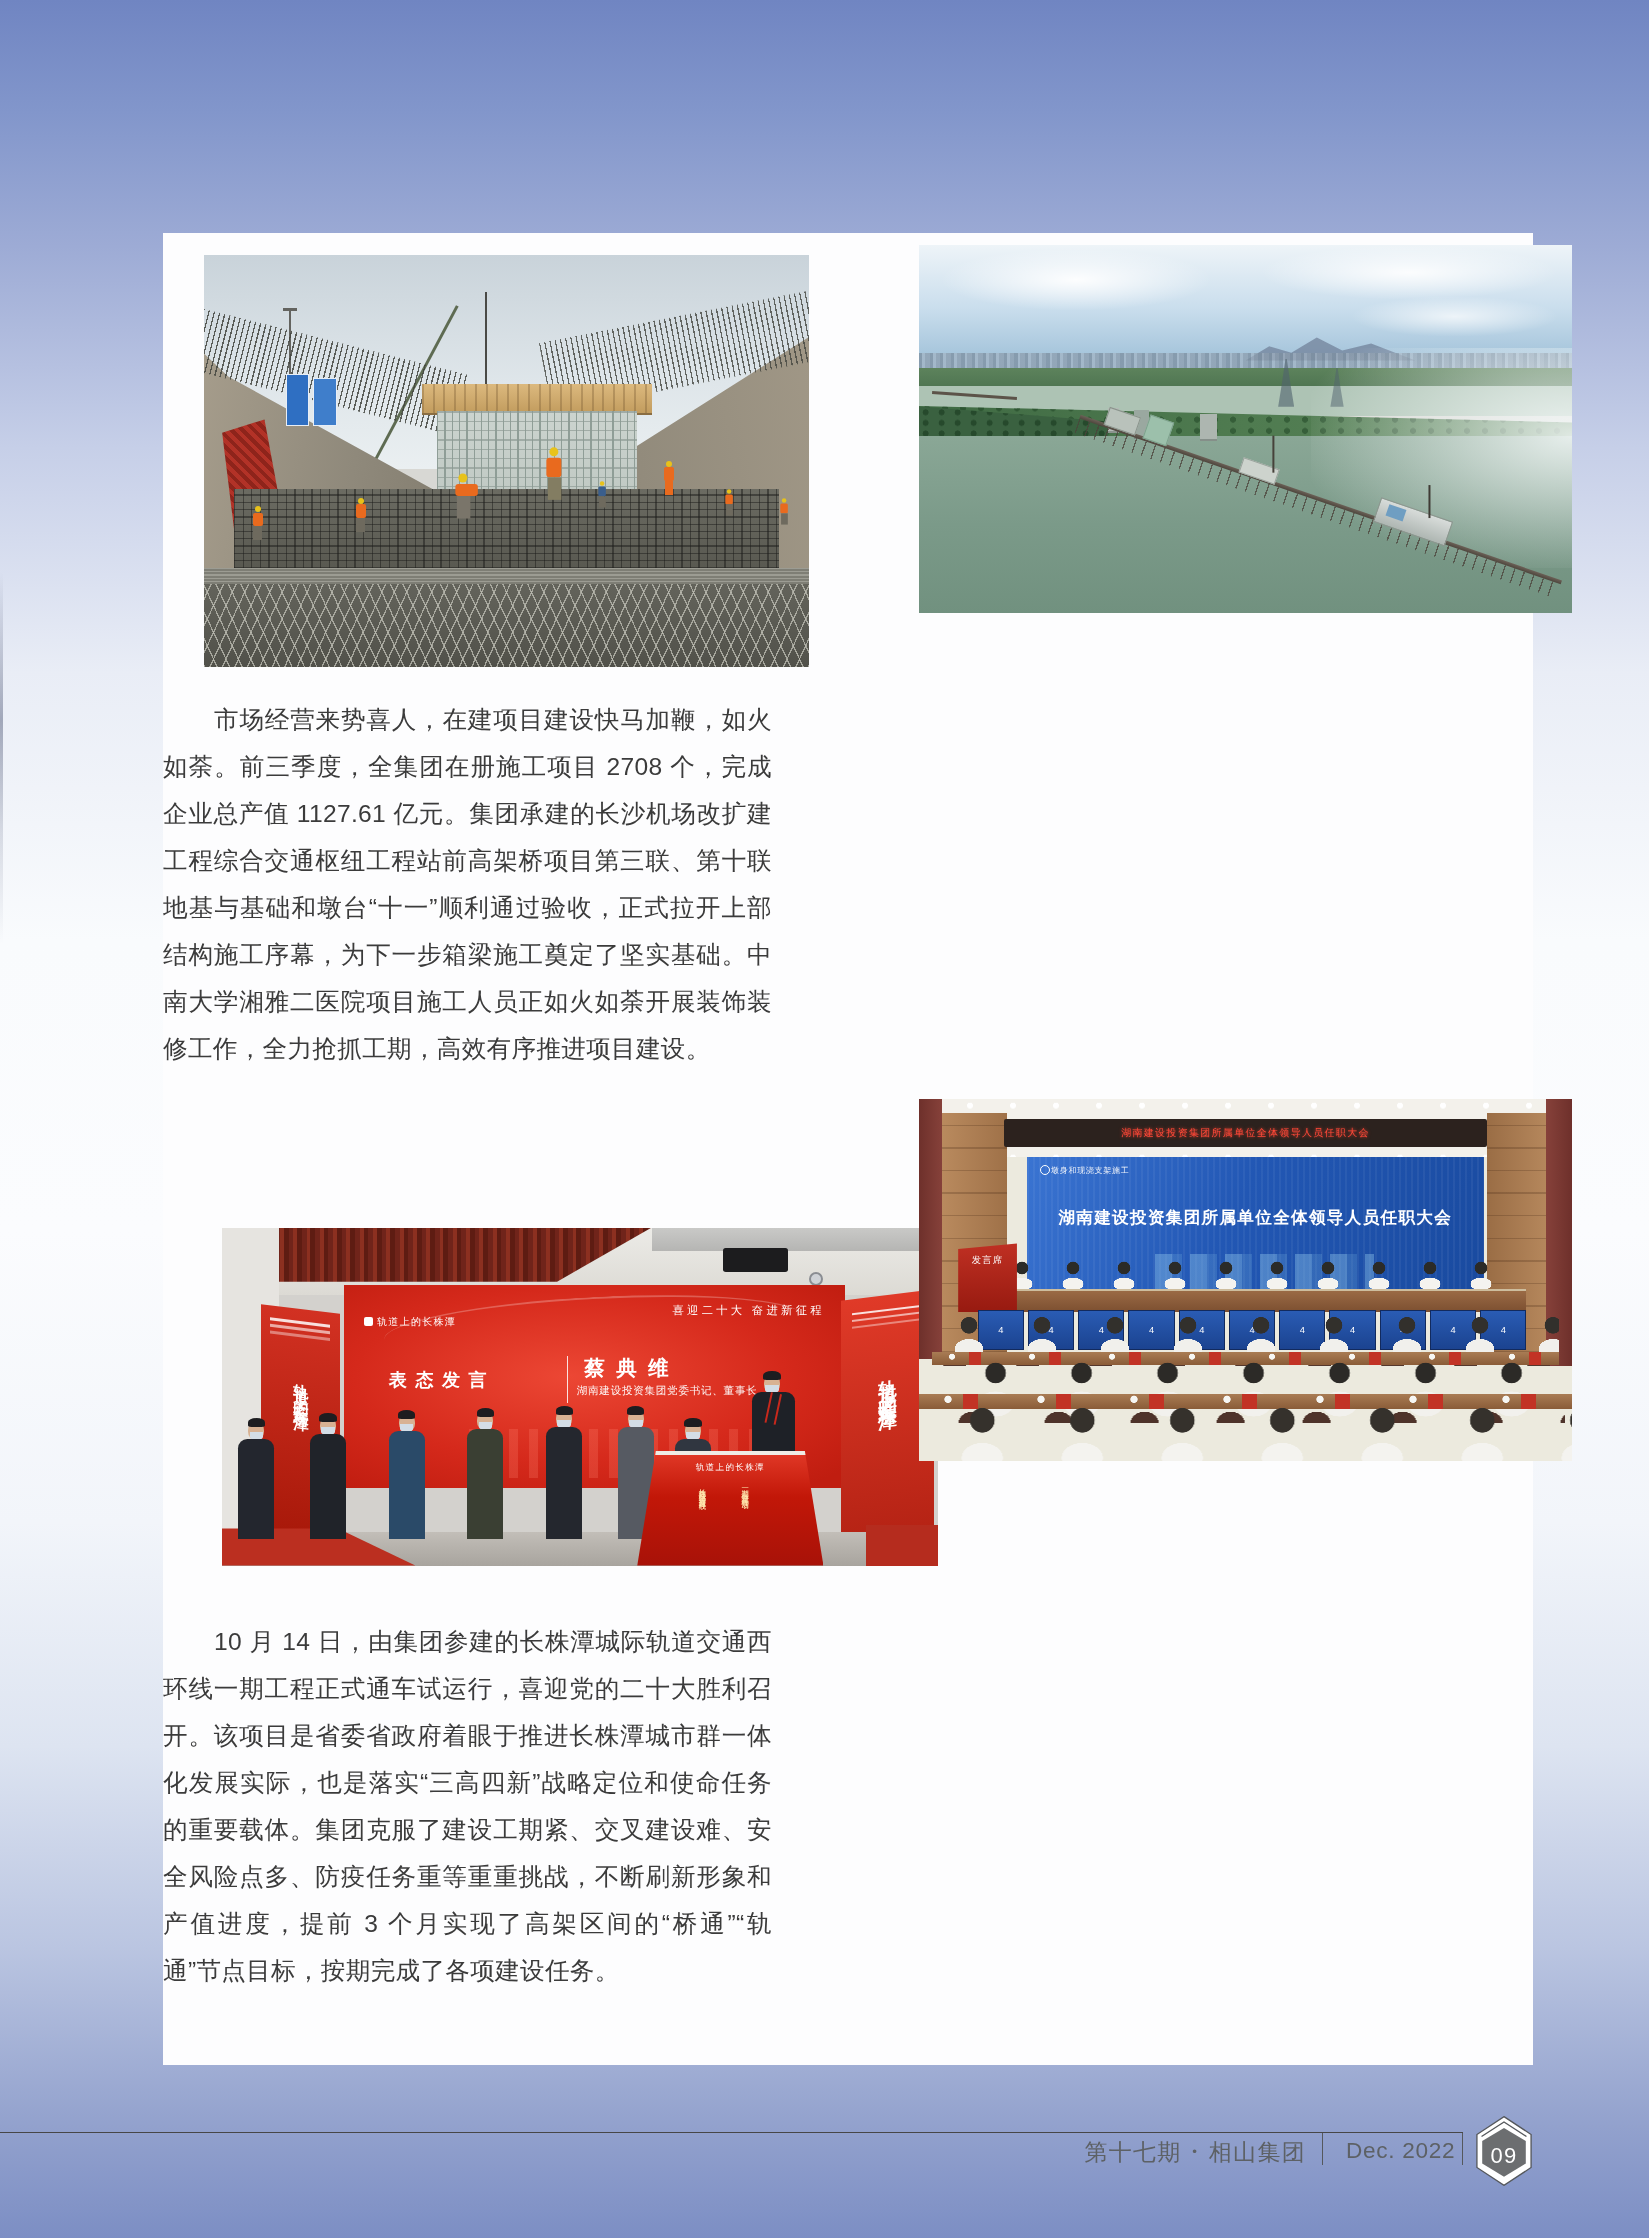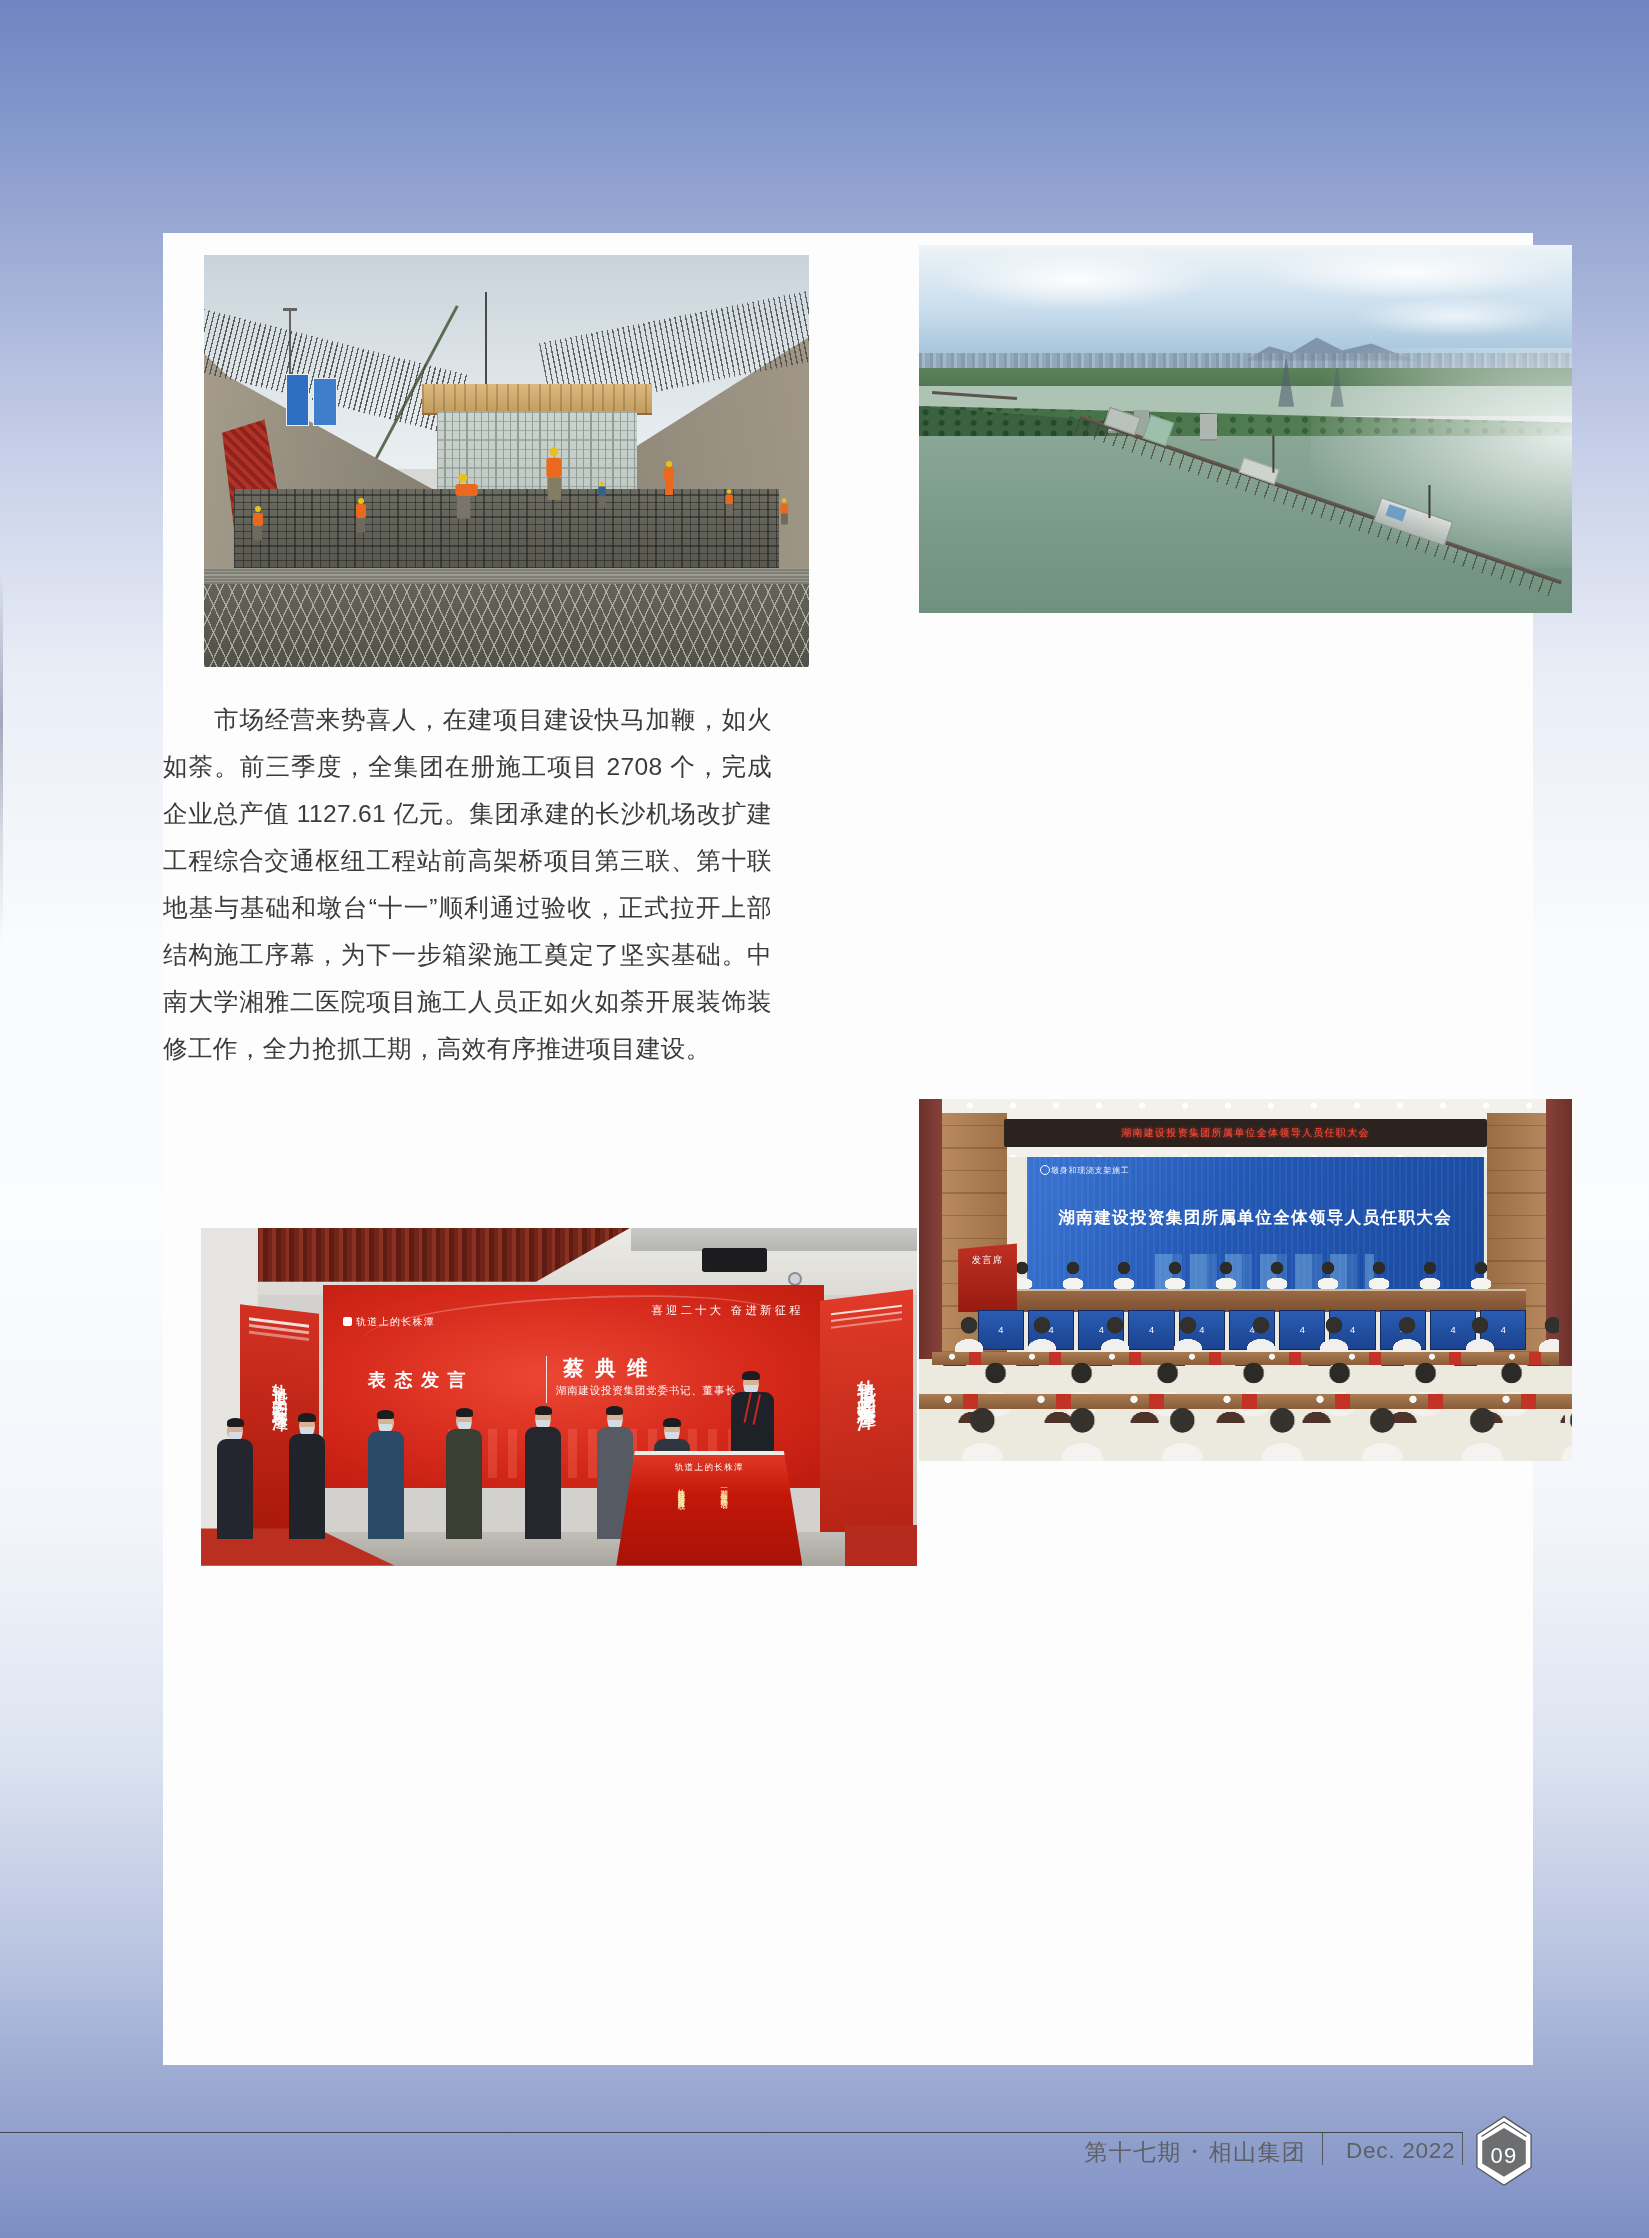"喜迎二十大 奋进新征程" .ph3 { left: 161px -> 182px }
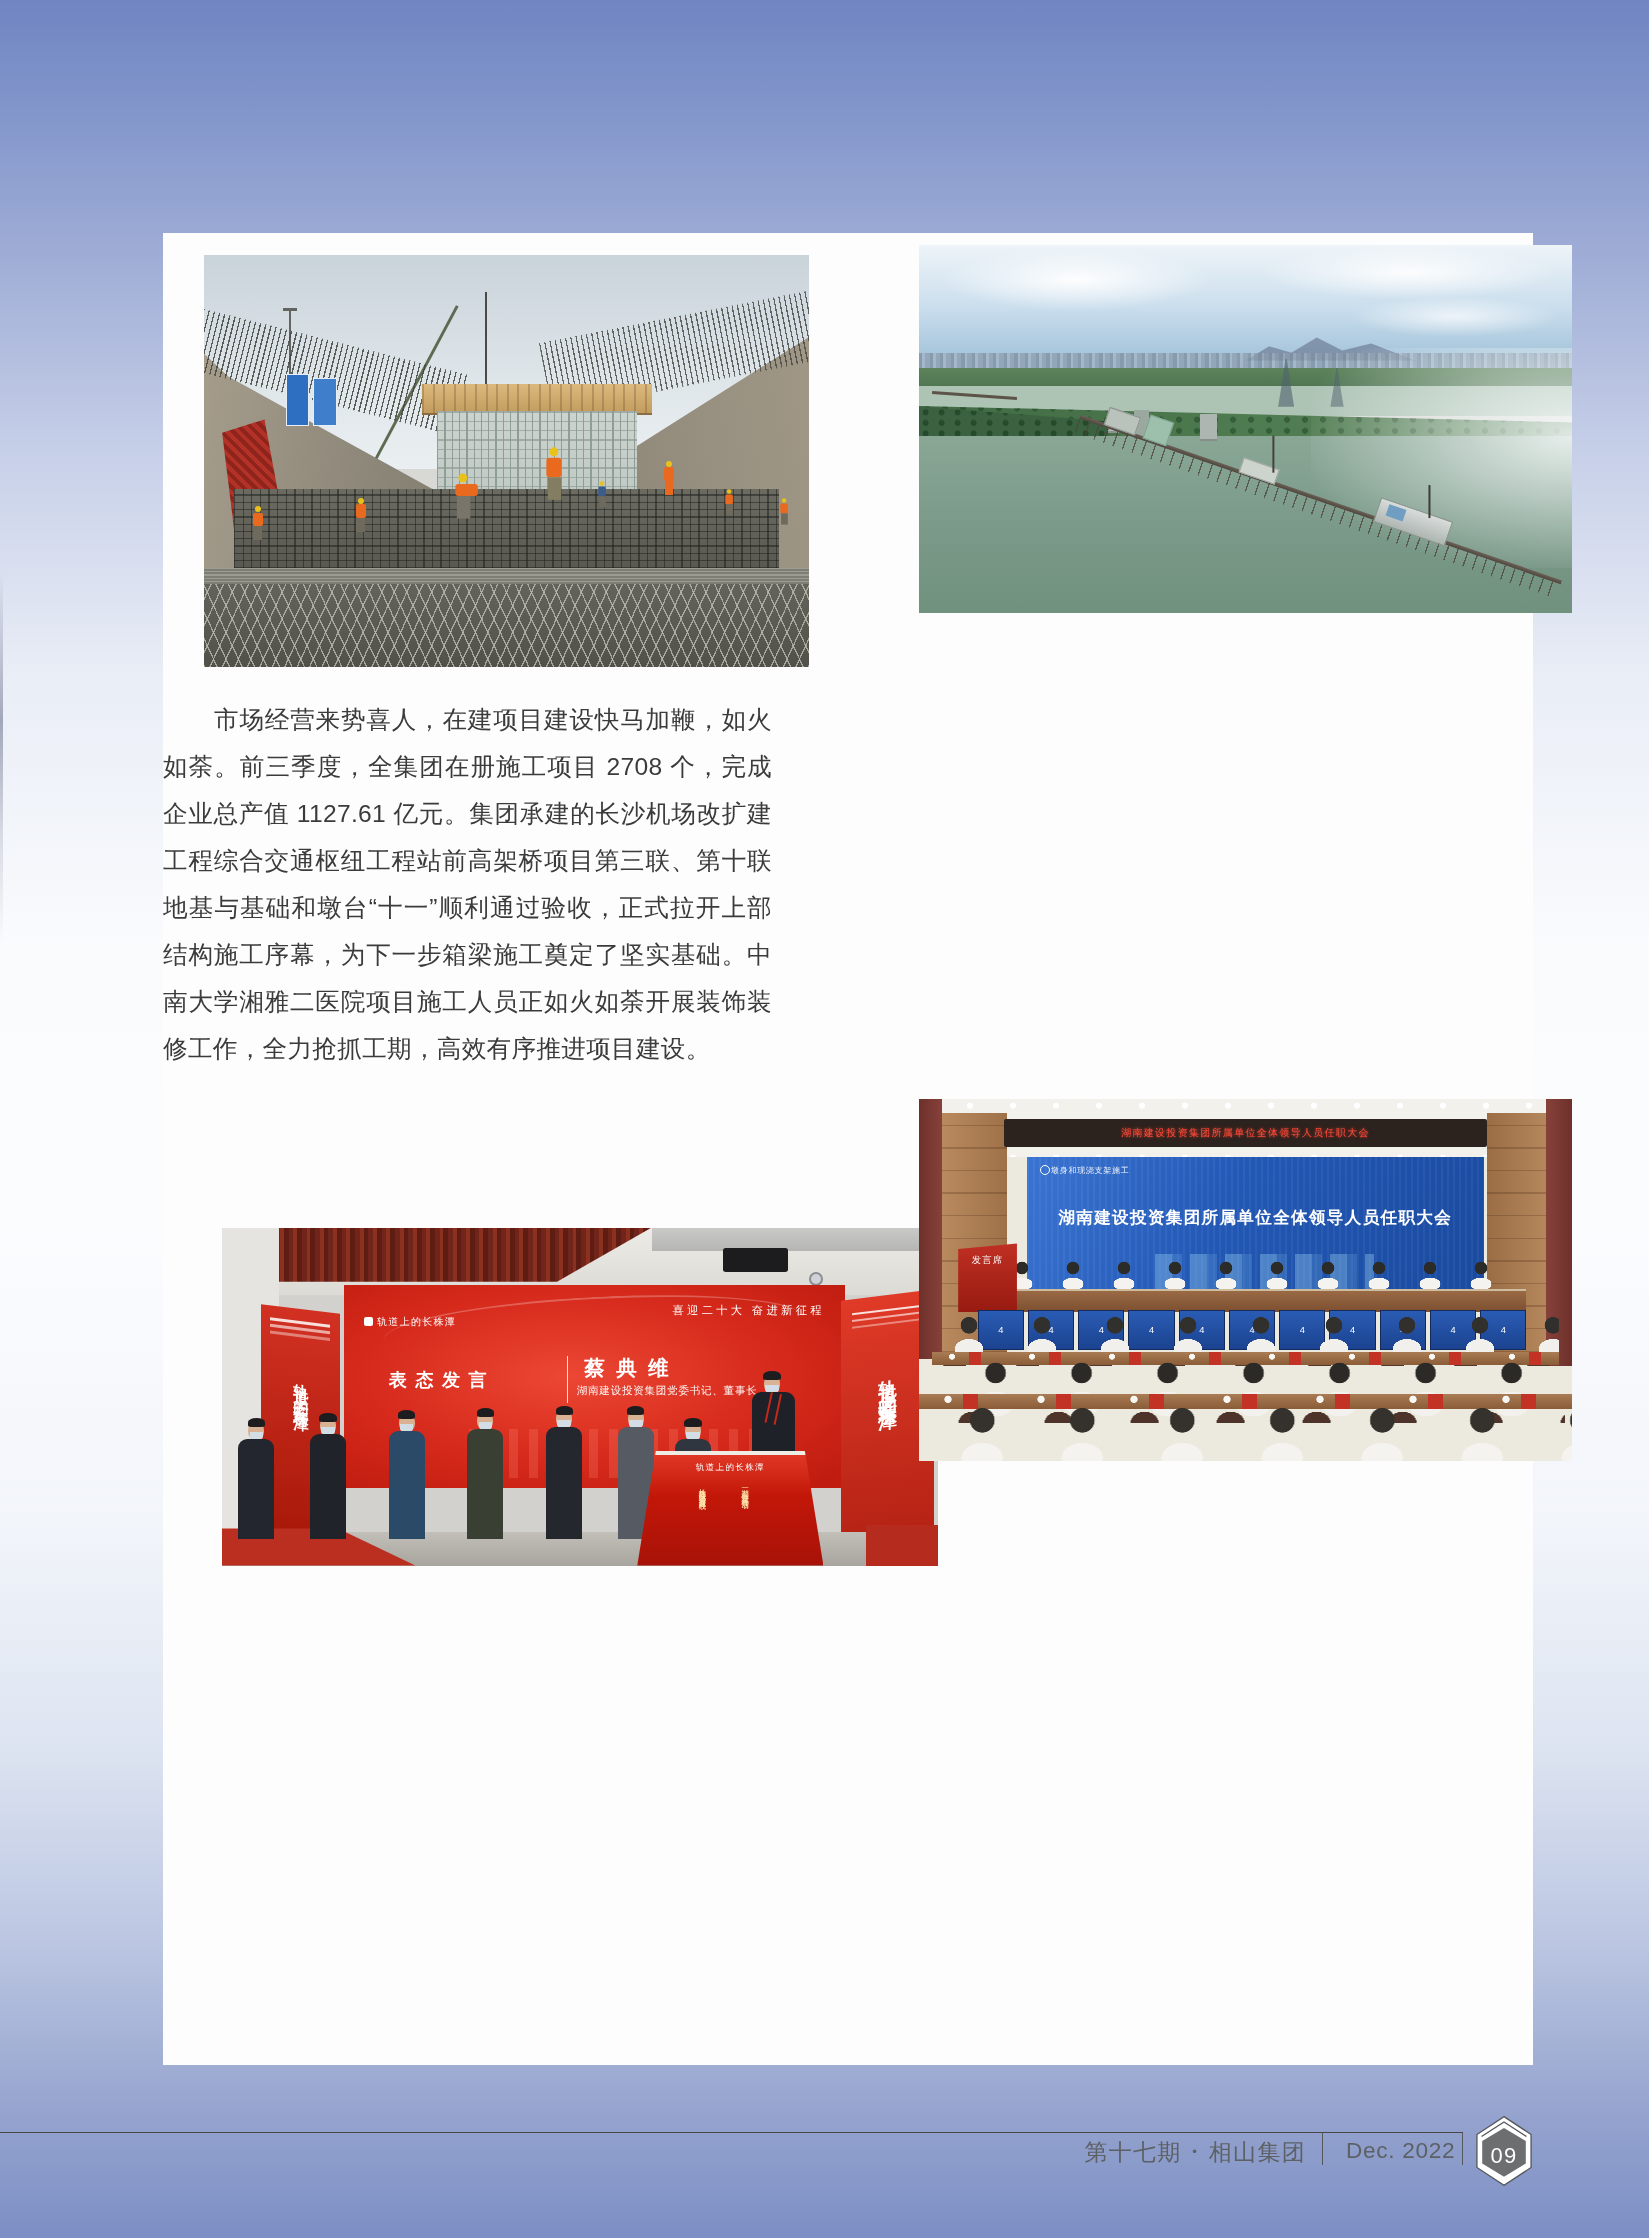"10 月 14" p.para { html: none -> <p>10 月 14 日，由集团参建的长株潭城际轨道交通西环线一期工程正式通车试运行，喜迎党的二十大胜利召开。该项目是省委省政府着眼于推进长株潭城市群一体化发展实际，也是落实“三高四新”战略定位和使命任务的重要载体。集团克服了建设工期紧、交叉建设难、安全风险点多、防疫任务重等重重挑战，不断刷新形象和产值进度，提前 3 个月实现了高架区间的“桥通”“轨通”节点目标，按期完成了各项建设任务。</p> }
